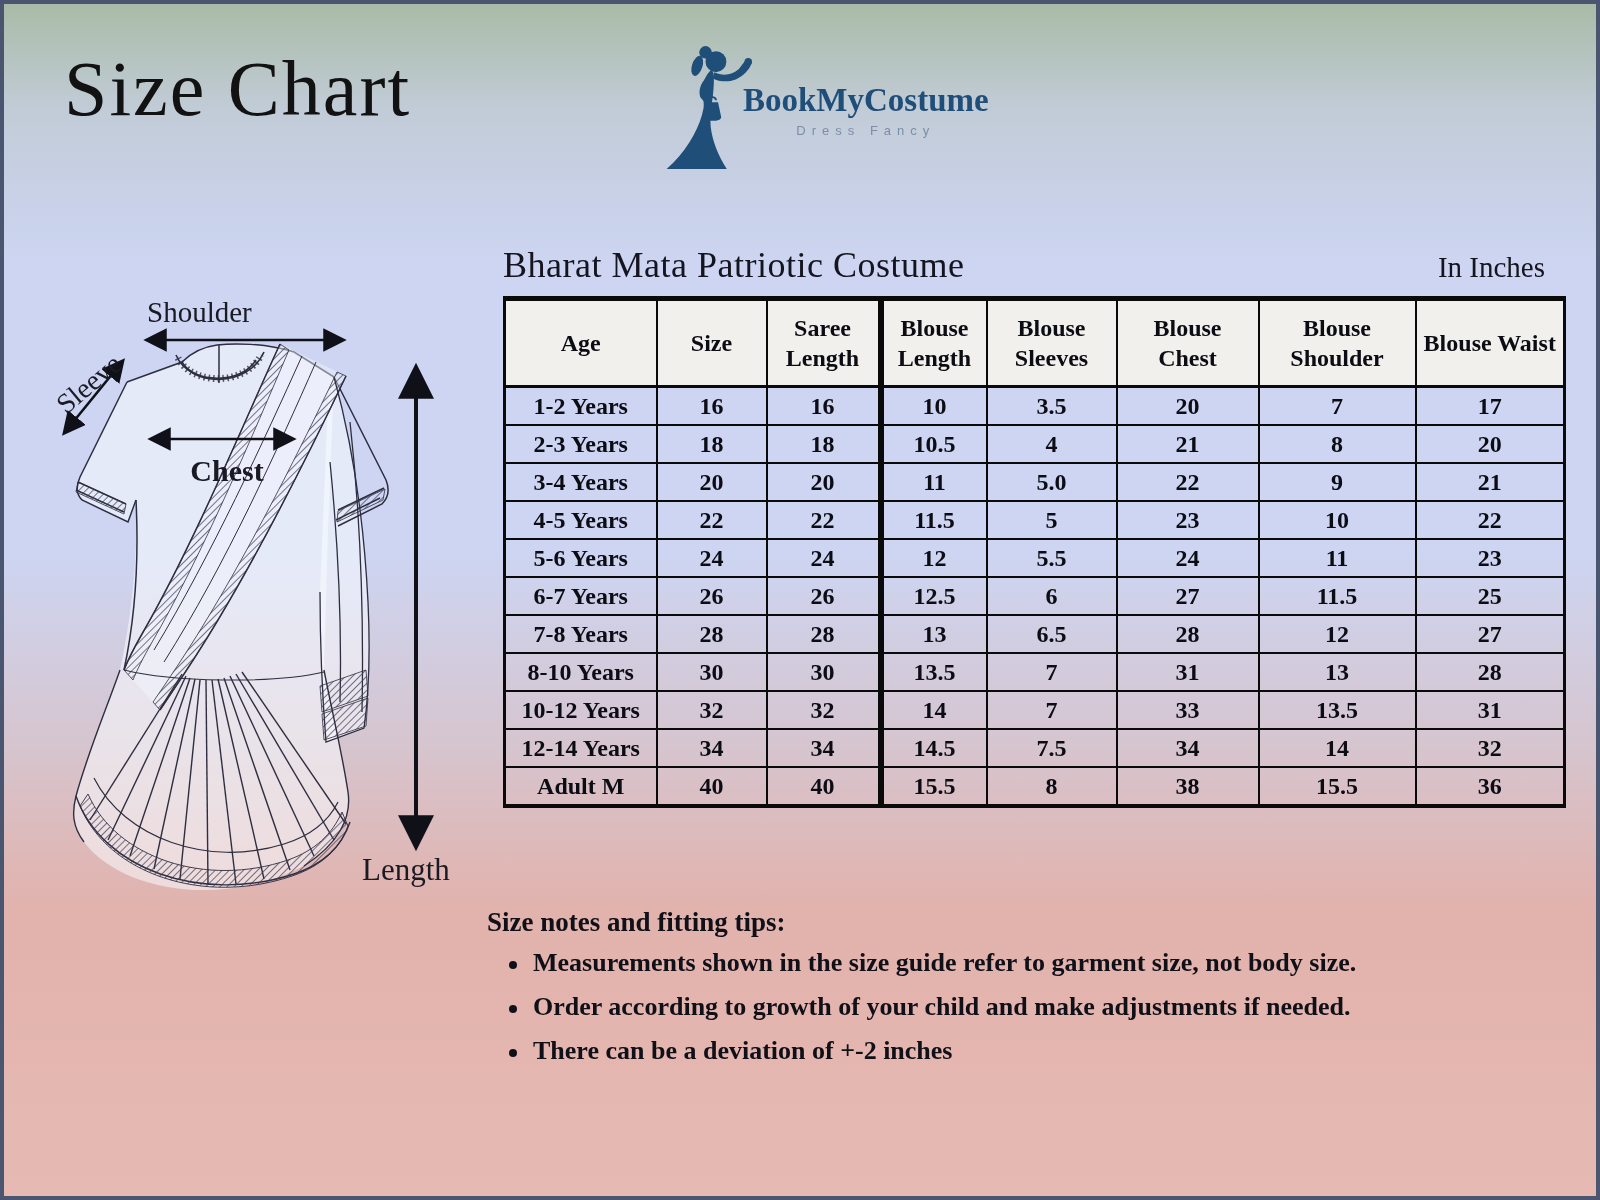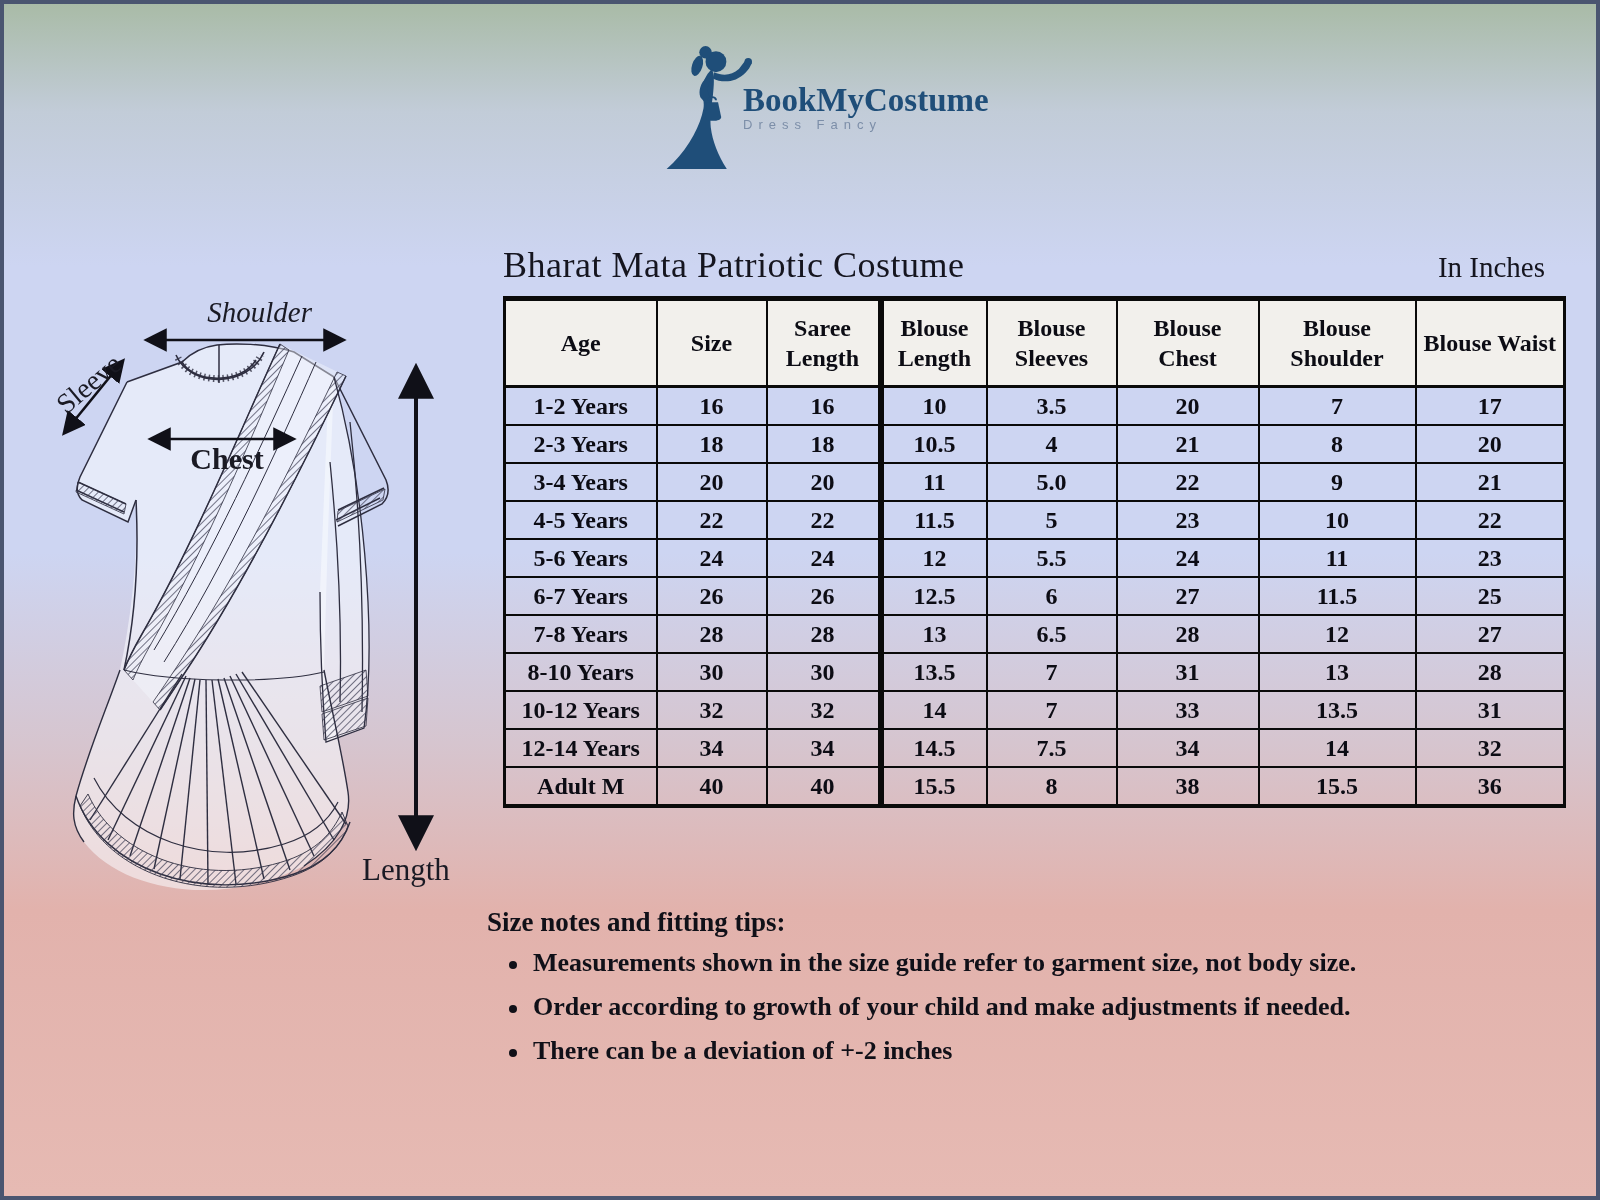"Size Chart" h1.title { html: none -> <h1>Size Chart</h1> }
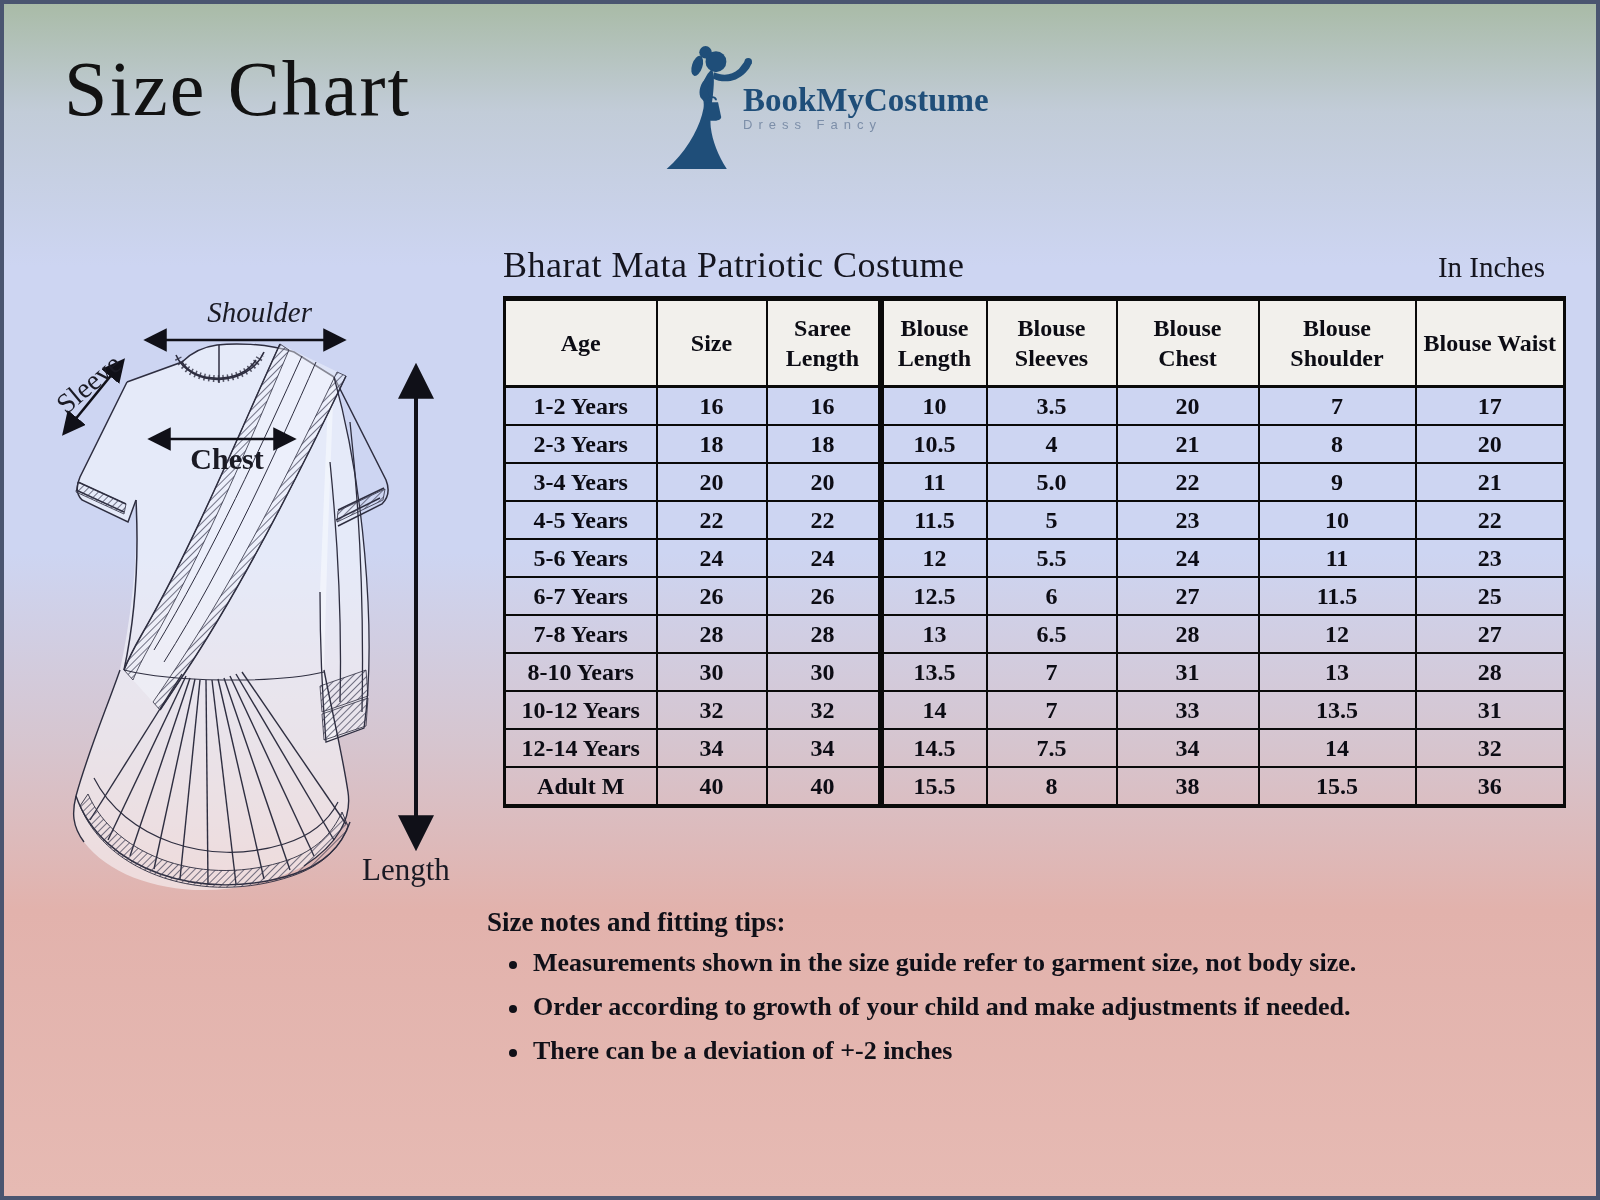"Dress Fancy" .tagline { margin-top: none -> 6px; text-align: left -> center }
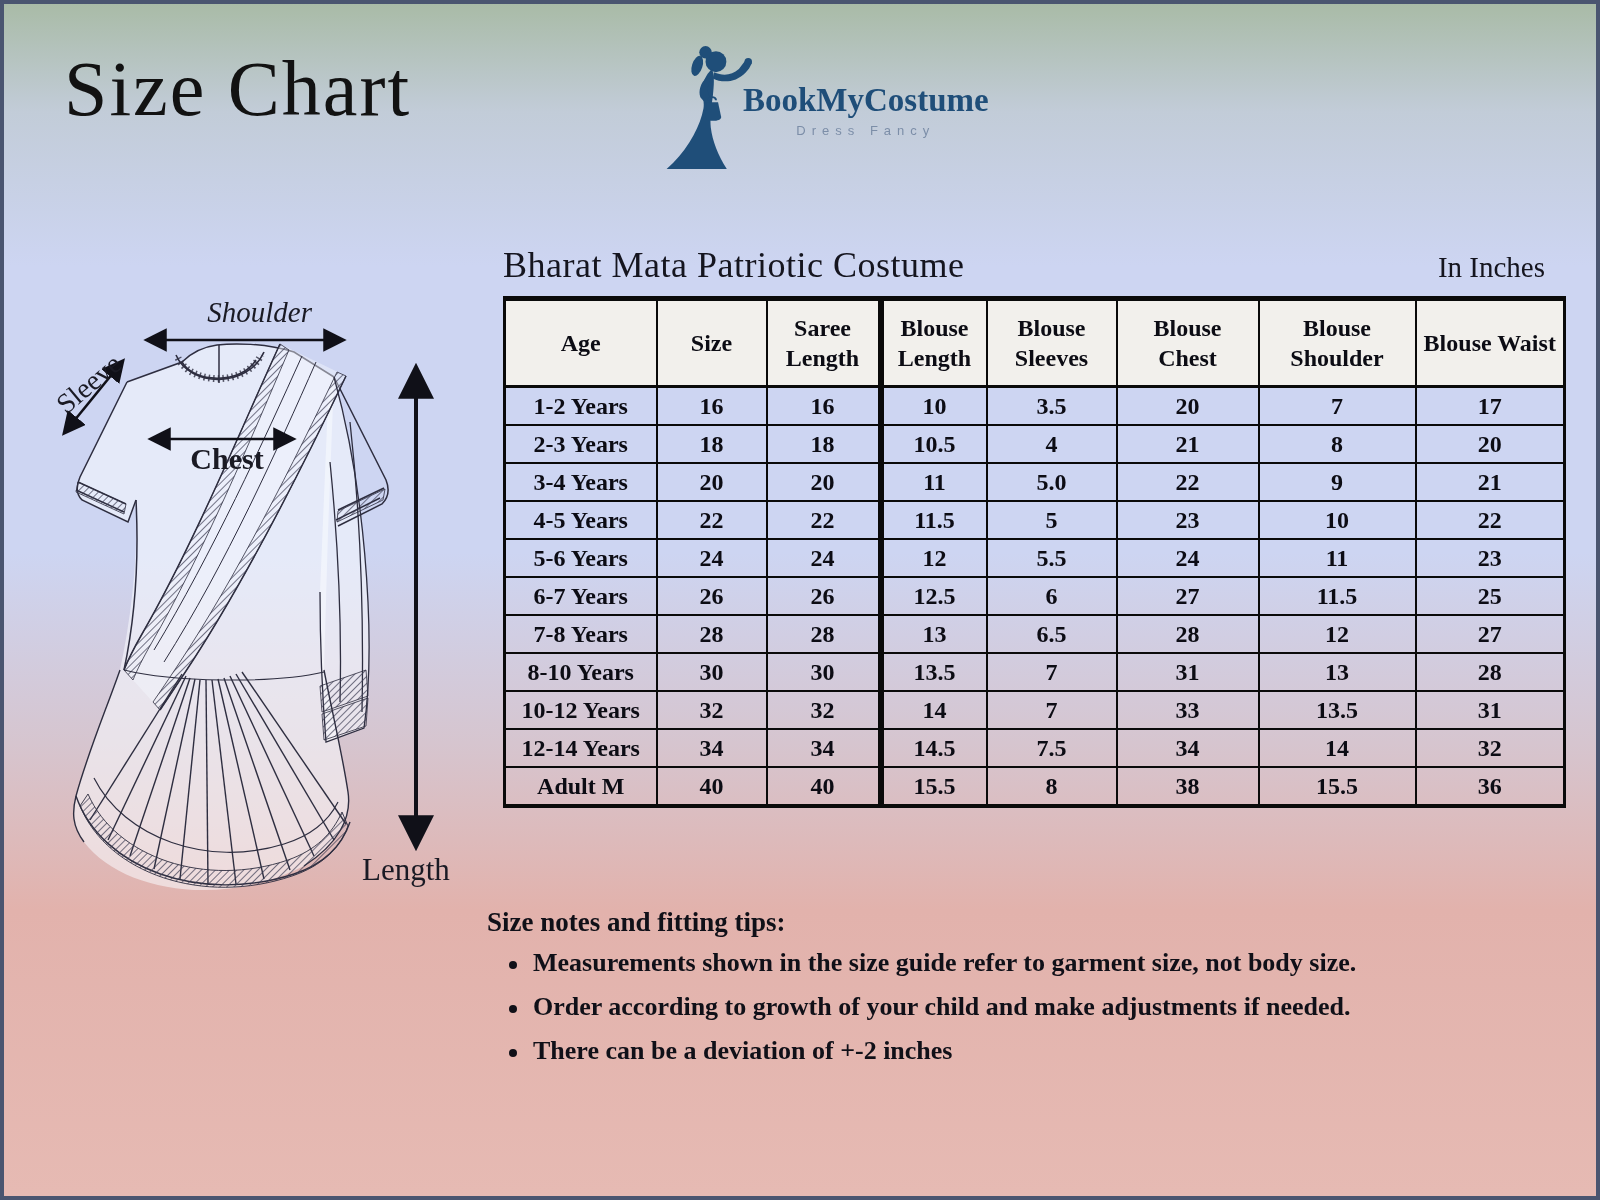"Shoulder" .lbl.shoulder { font-style: italic -> none; text-align: right -> left }
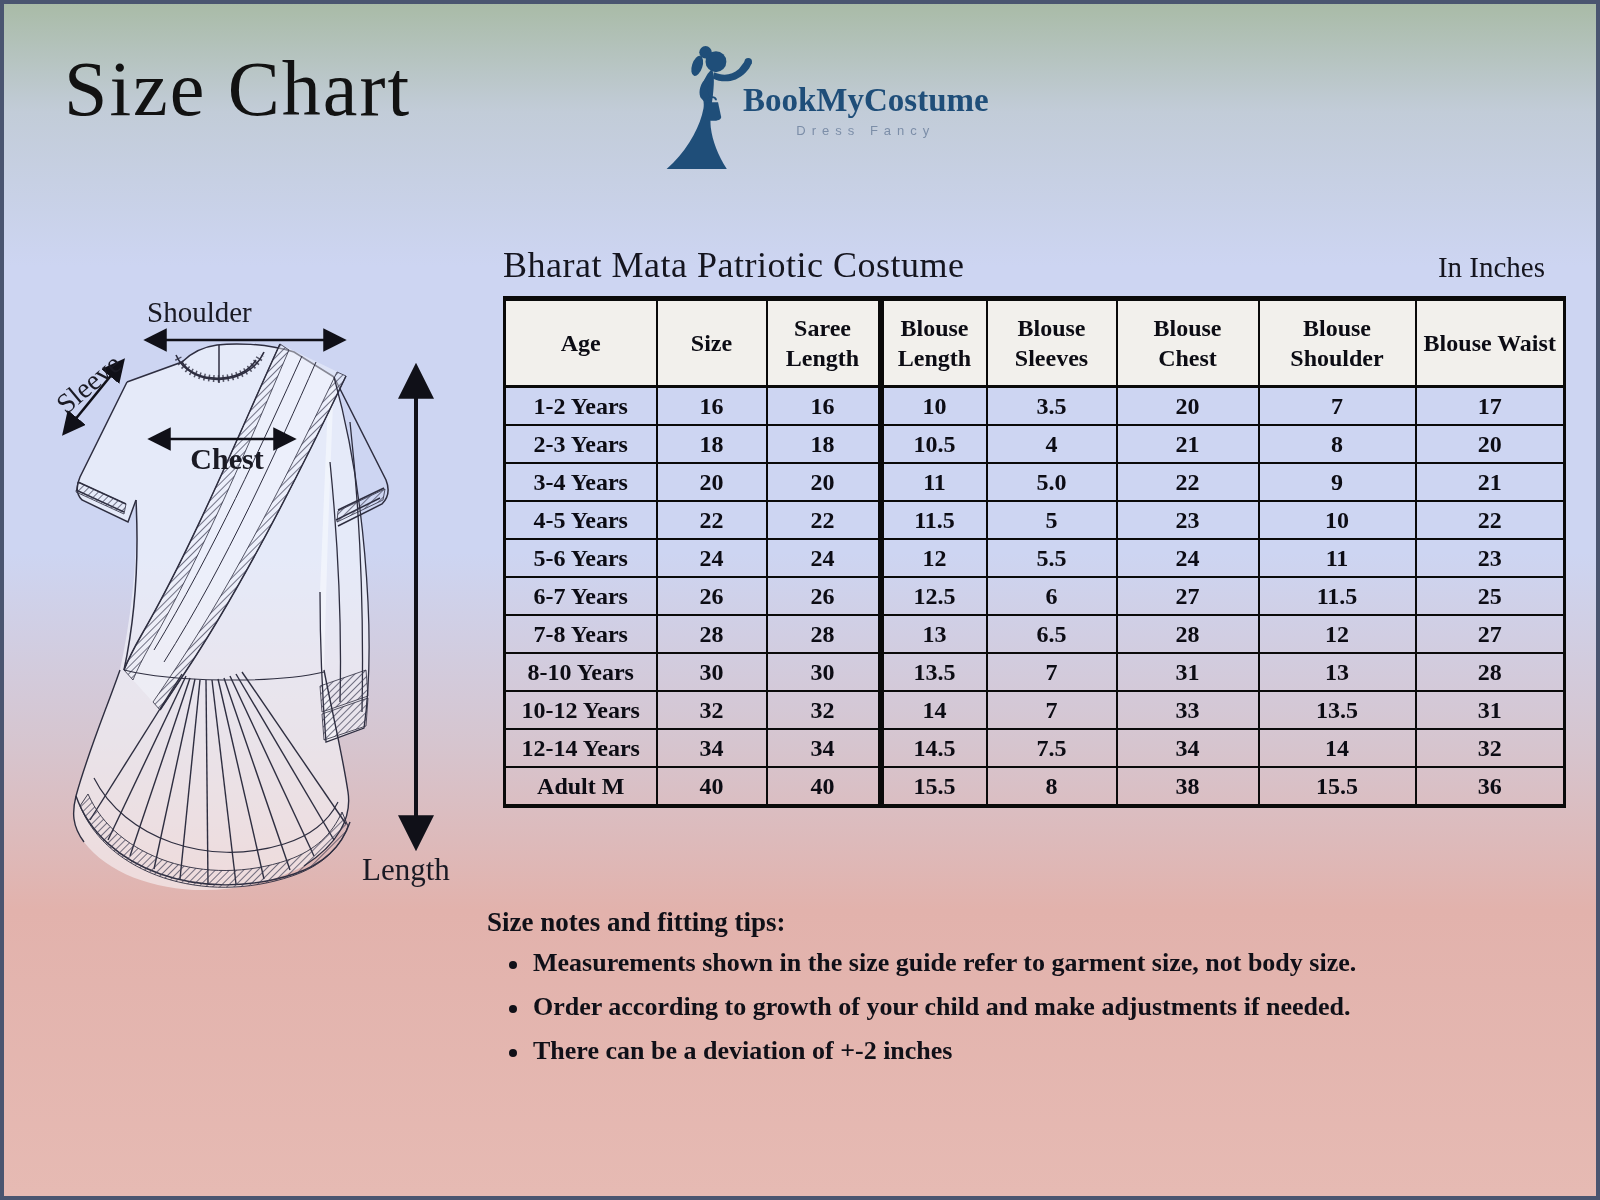"Chest" .lbl.chest { top: 160px -> 172px }
